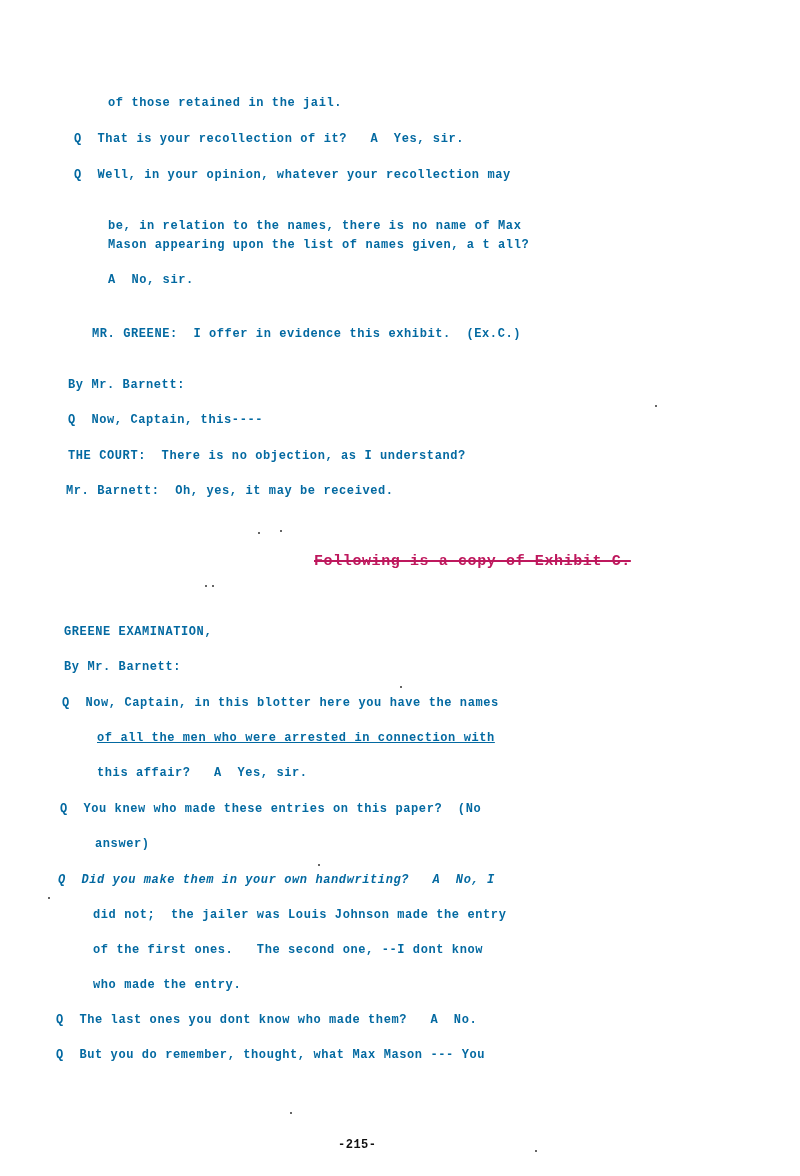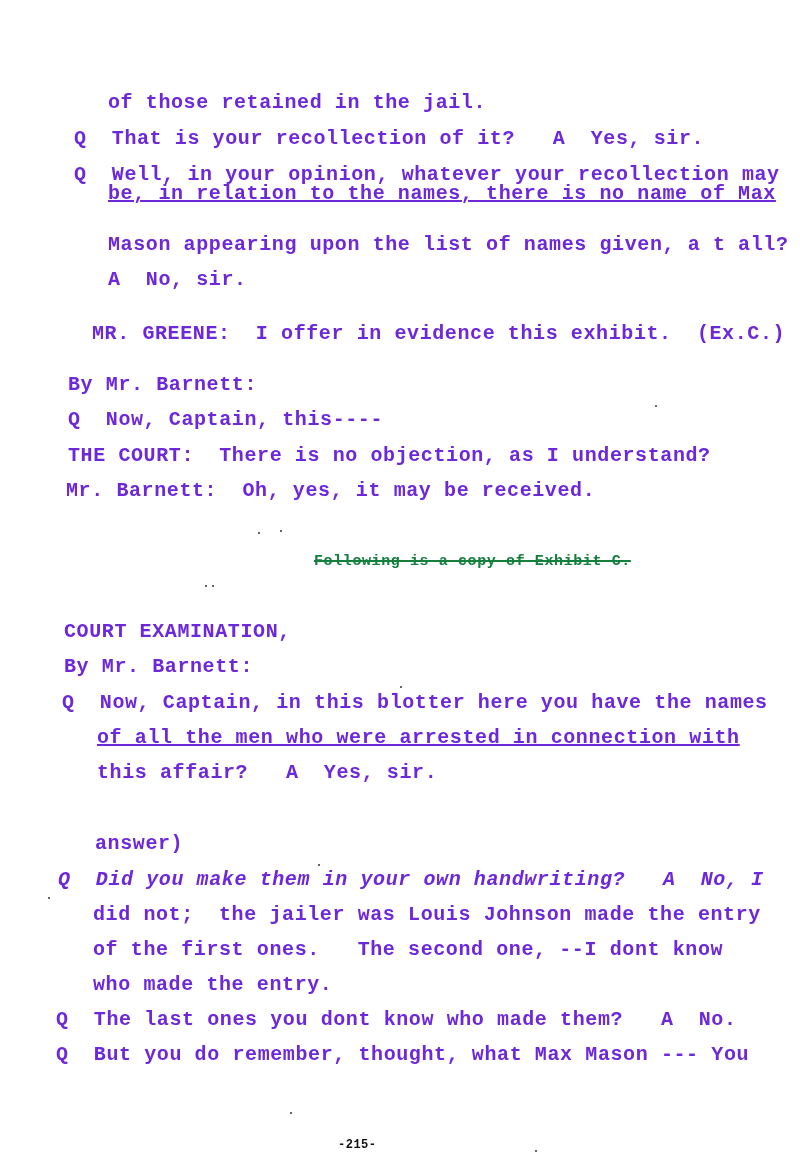"of those retained in the" .line { color: #6d28d9 -> #0369a1; font-size: 20px -> 12px }
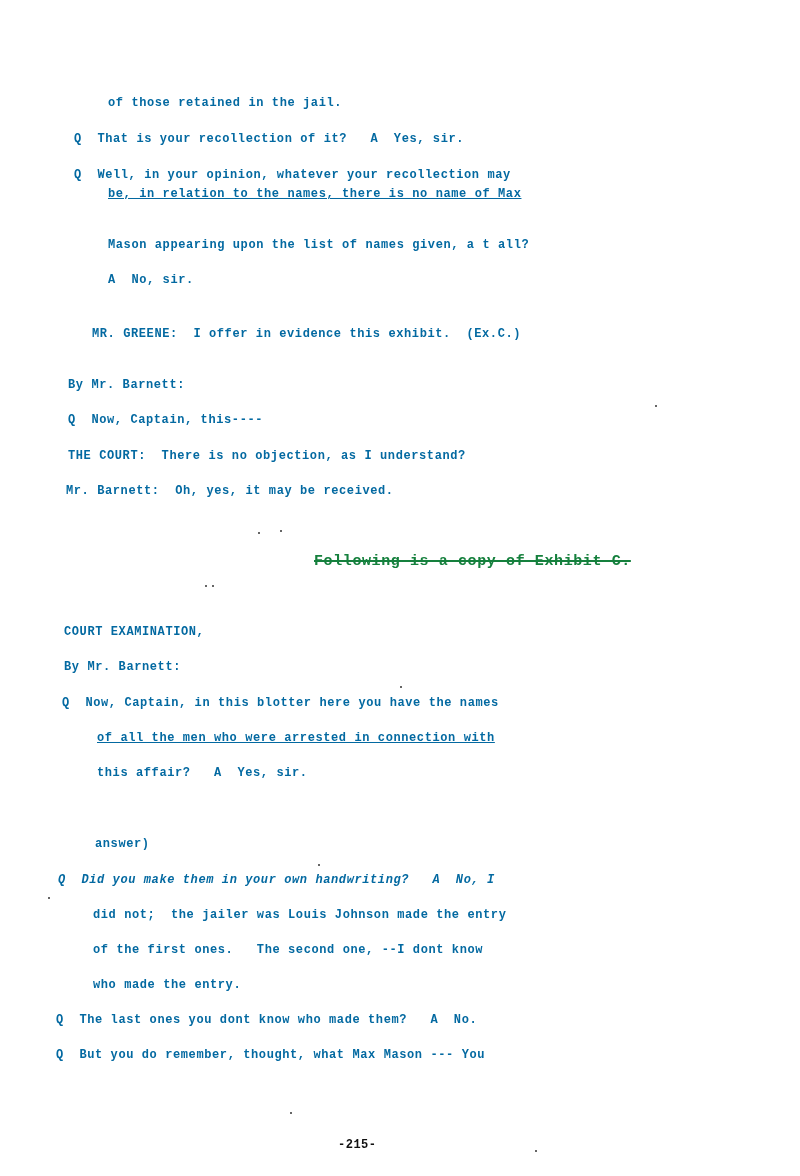"be, in relation to the" div.line { text-decoration: underline -> none; top: 184px -> 216px }
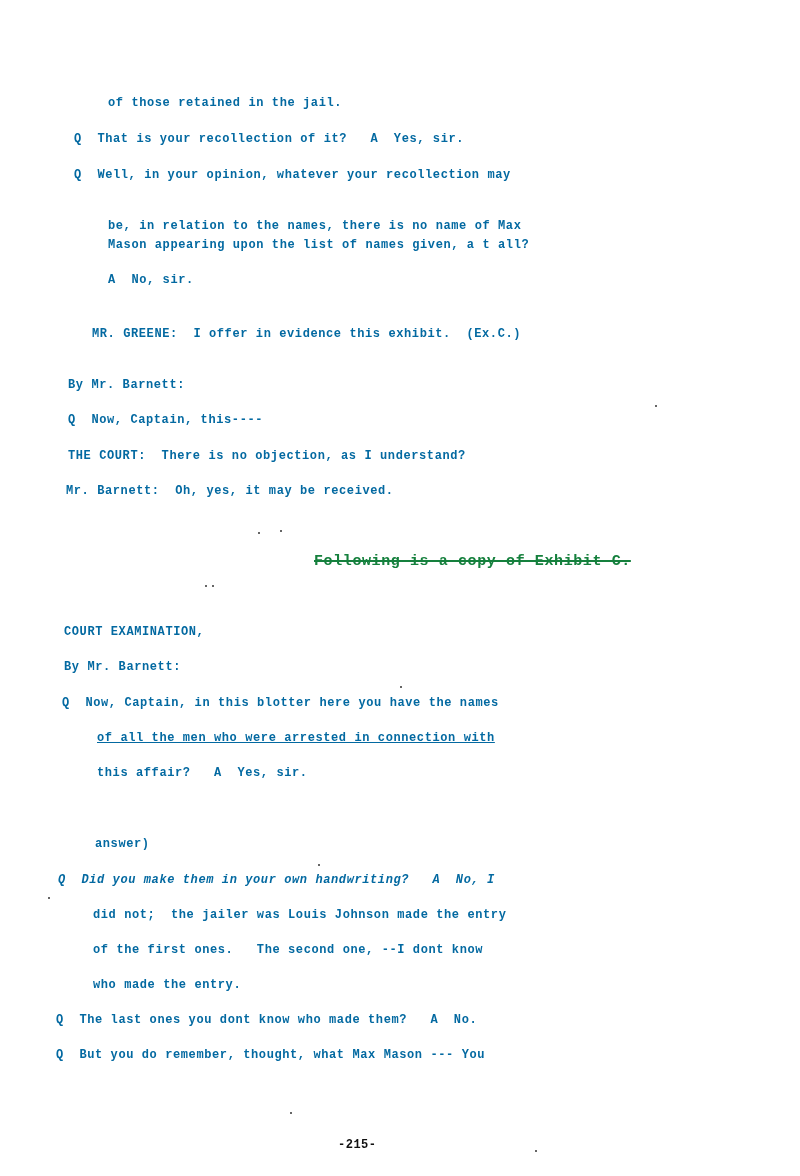"Following is a copy of" .strike { color: #15803d -> #be185d }
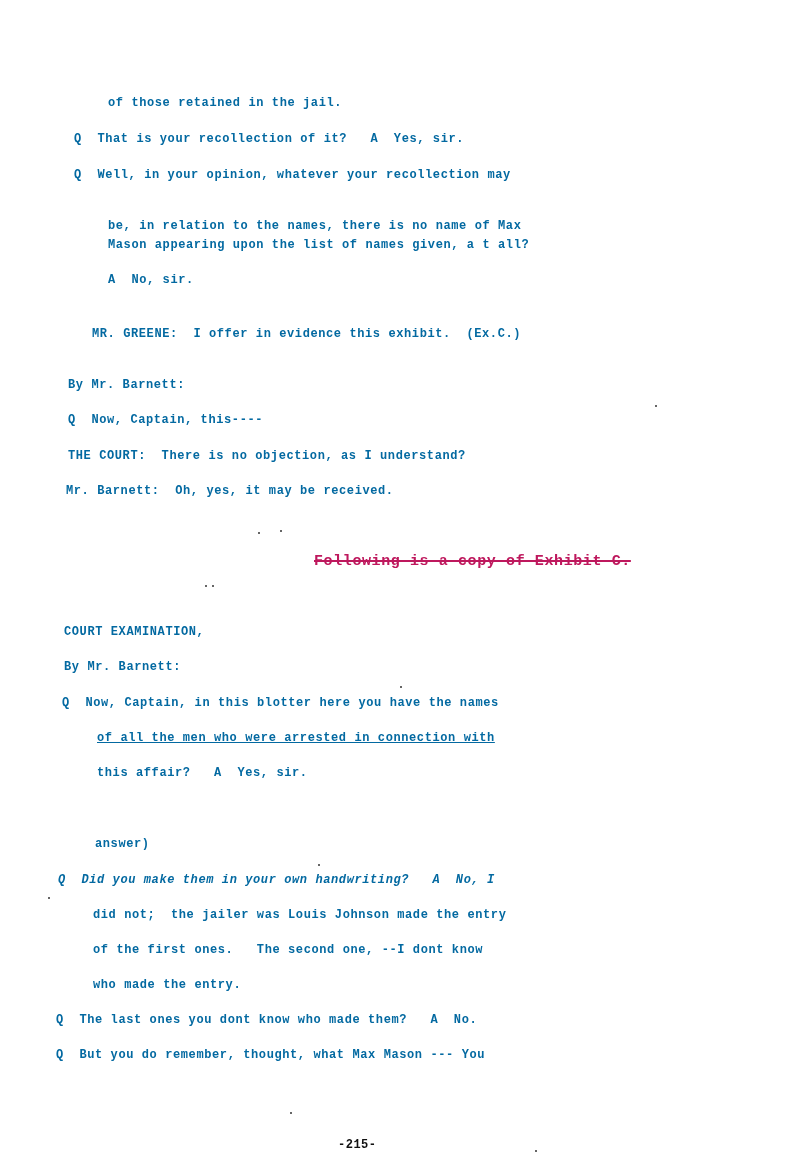"COURT EXAMINATION," div.line { text: COURT -> GREENE }
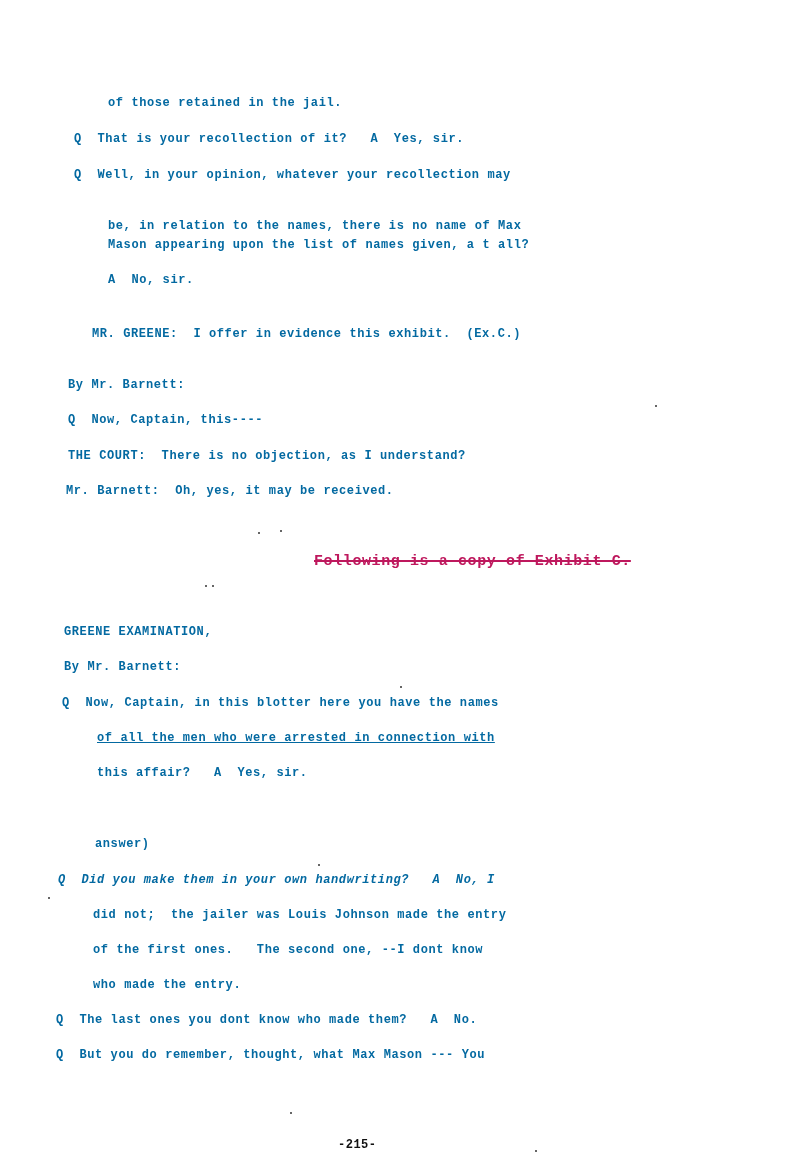"Q You knew who made" div.line { html: none -> <div>Q You knew who made these entries on this paper? (No</div> }
